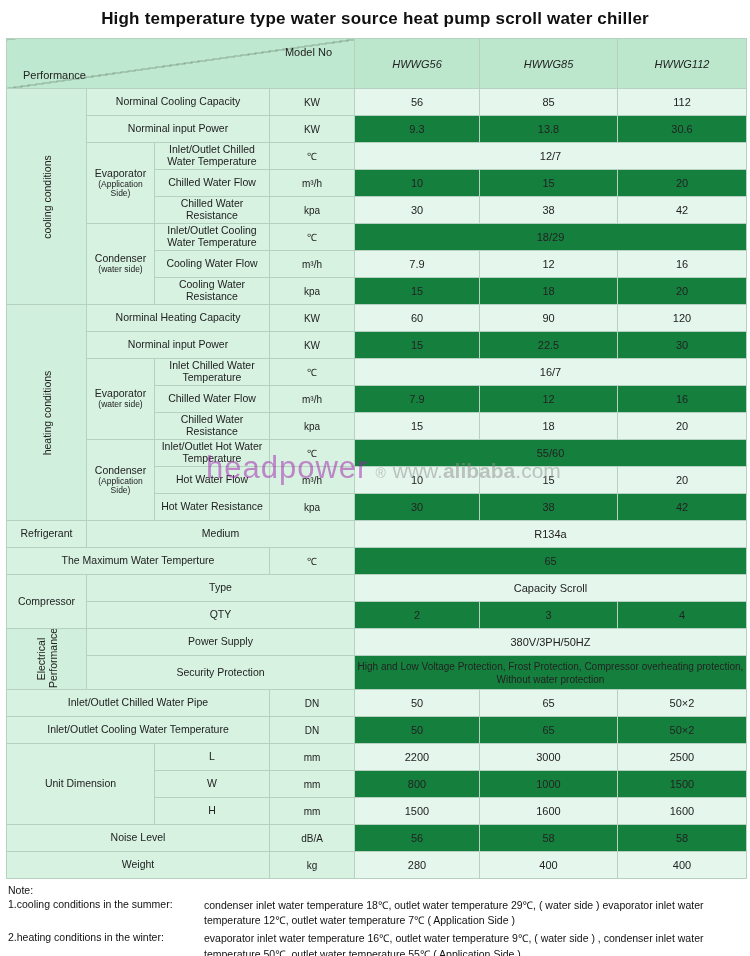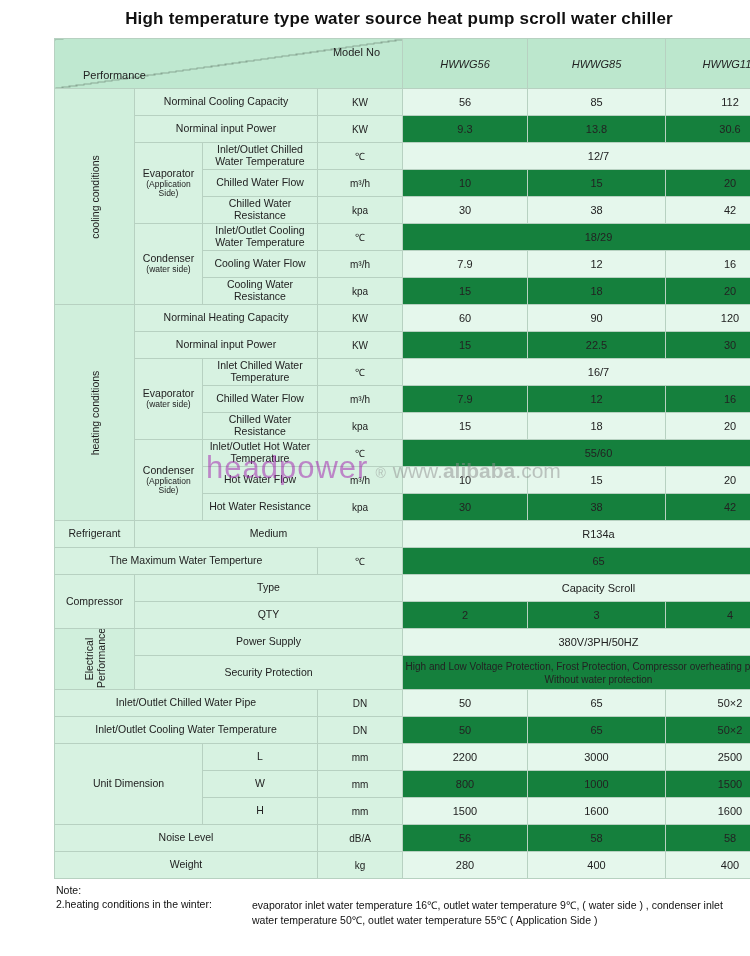"High temperature type water source" .page { padding-left: 48px -> none }
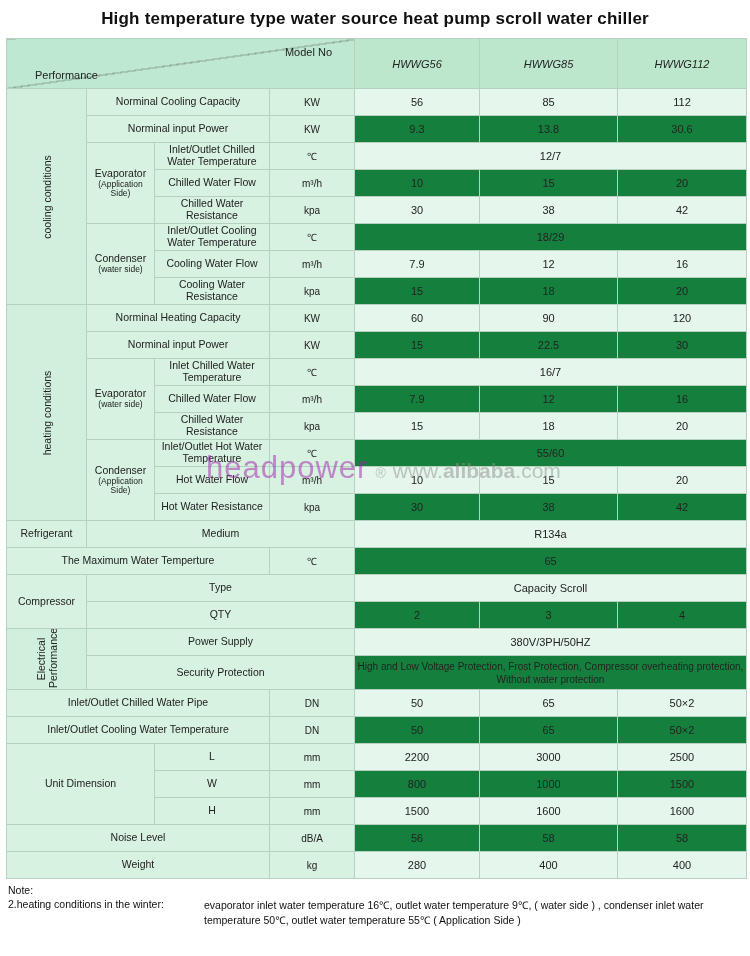"Performance" .diag-perf { left: 28px -> 16px }
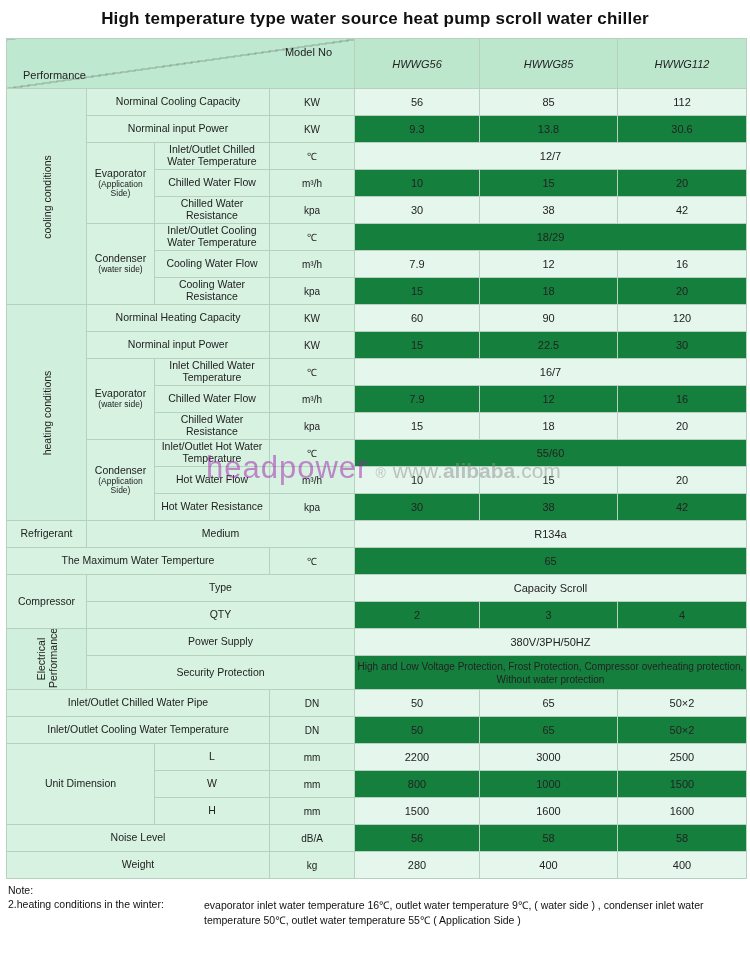"1.cooling conditions in the summer:" div.note-row { html: none -> <div> <div>1.cooling conditions in the summer:</div> <div>condenser inlet water temperature 18℃, outlet water temperature 29℃, ( water side ) evaporator inlet water temperature 12℃, outlet water temperature 7℃ ( Application Side )</div> </div> }
